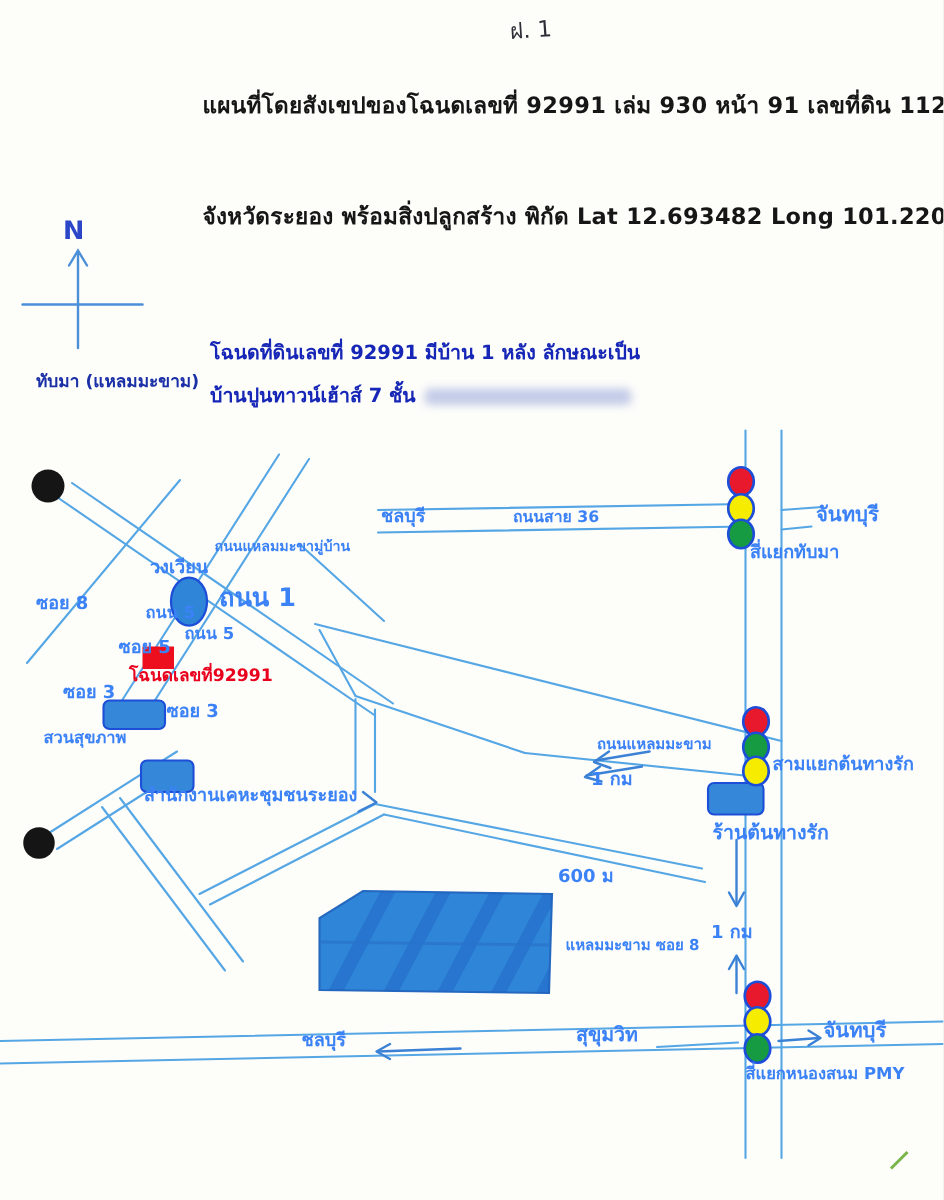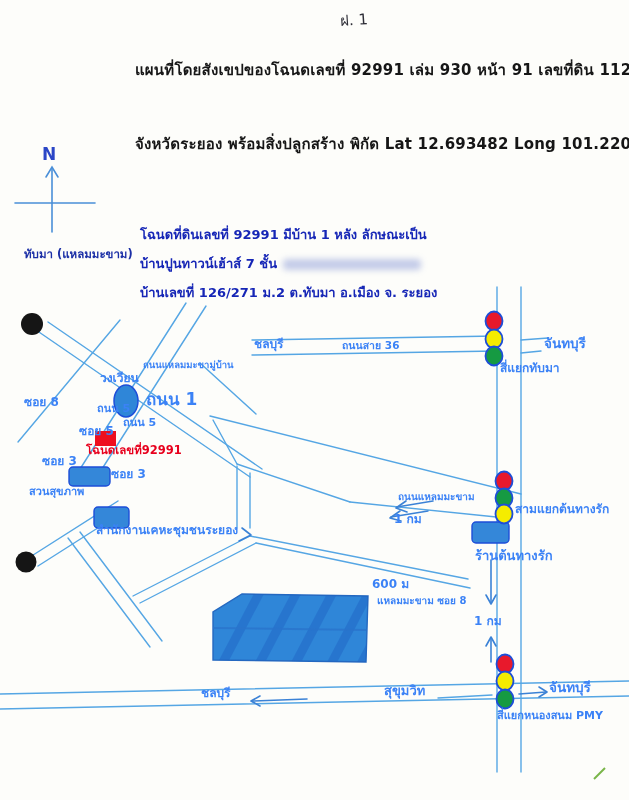"บ้านเลขที่ 126/271 ม.2 ต.ทับมา อ.เมือง" div.dline { html: <div>บ้านเลขที่ 126/271 ม.2 ต.ทับมา อ.เมือง จ. ระยอง</div> -> none }
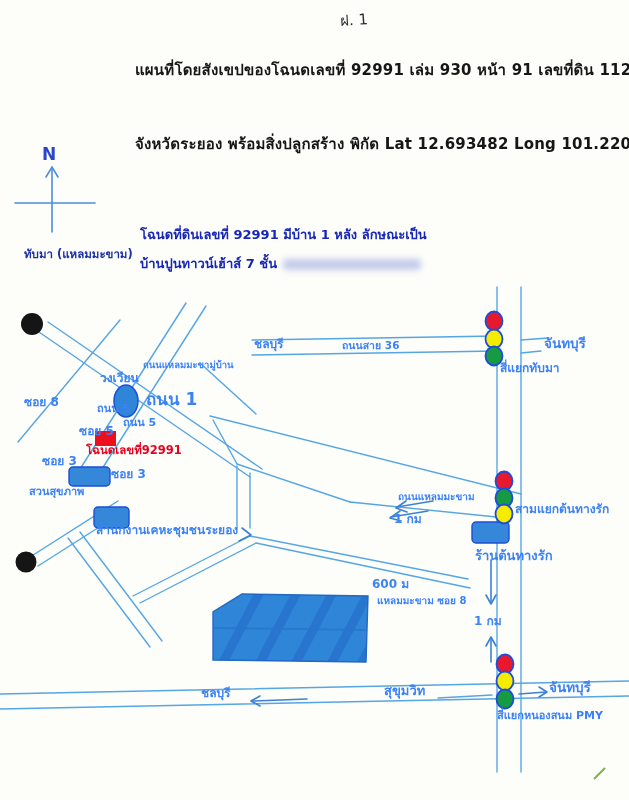"แหลมมะขาม ซอย 8" div.lbl { top: 595px -> 625px }
